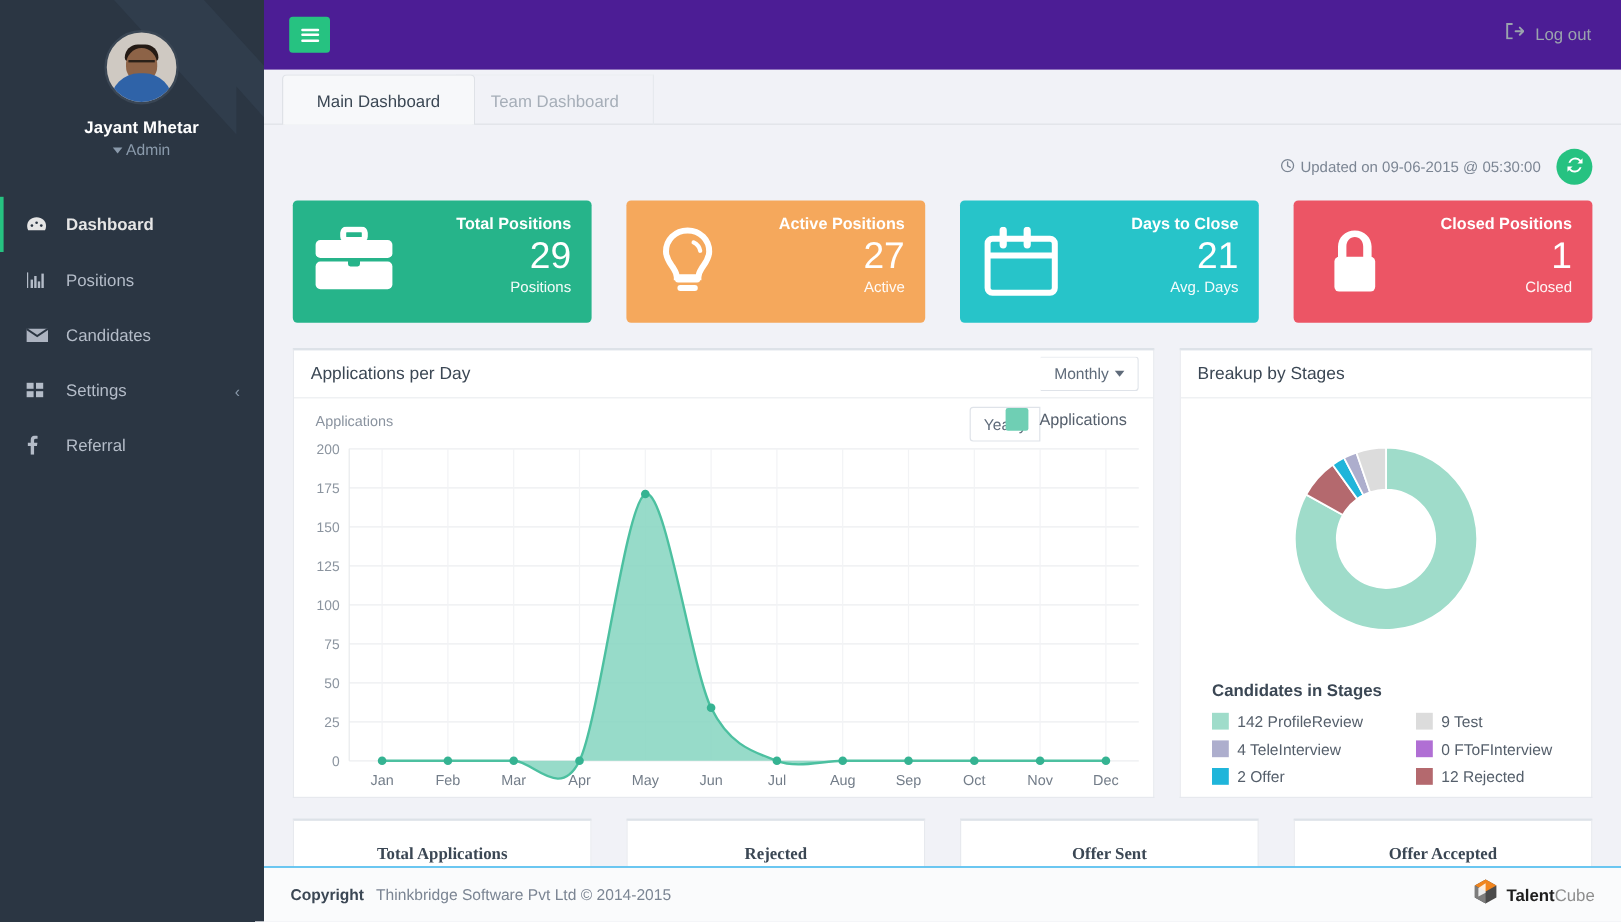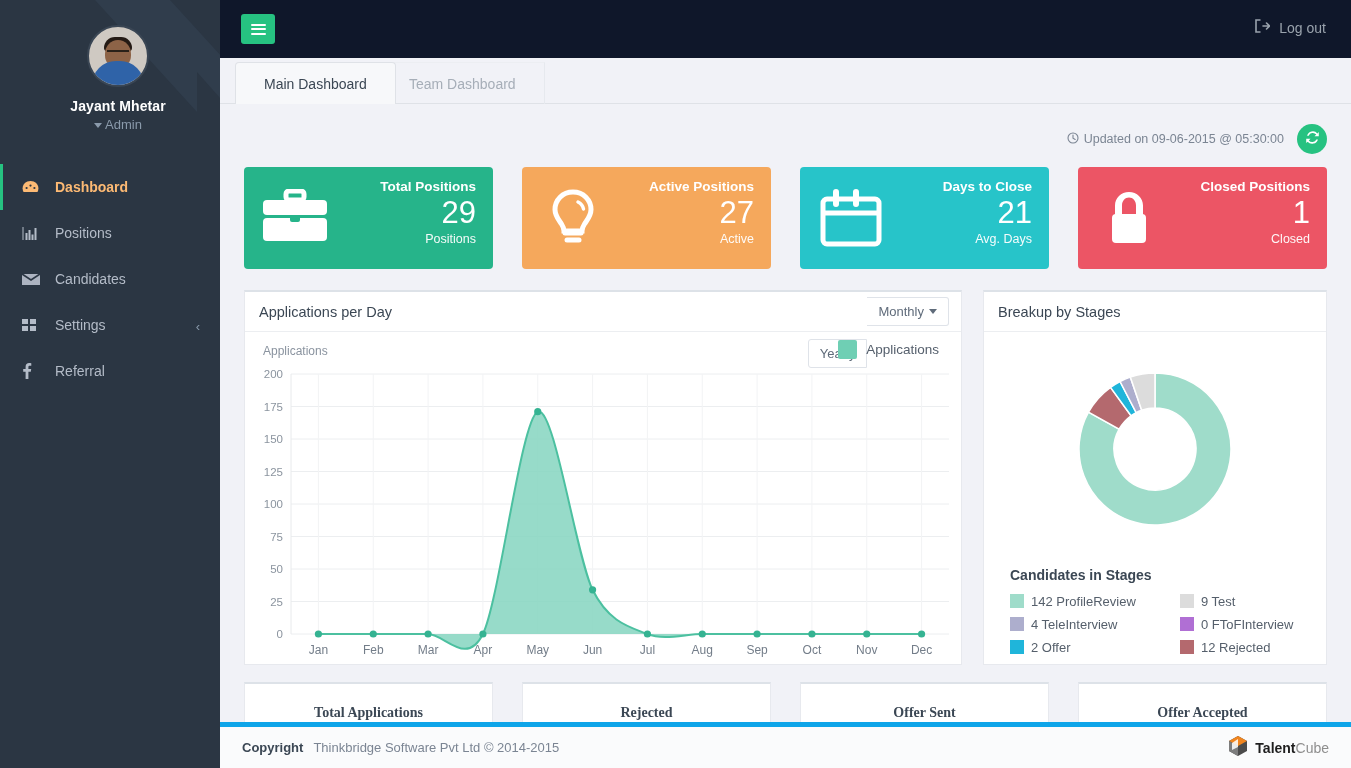"Log out" #topbar { background: #0f172a -> #4c1d95 }
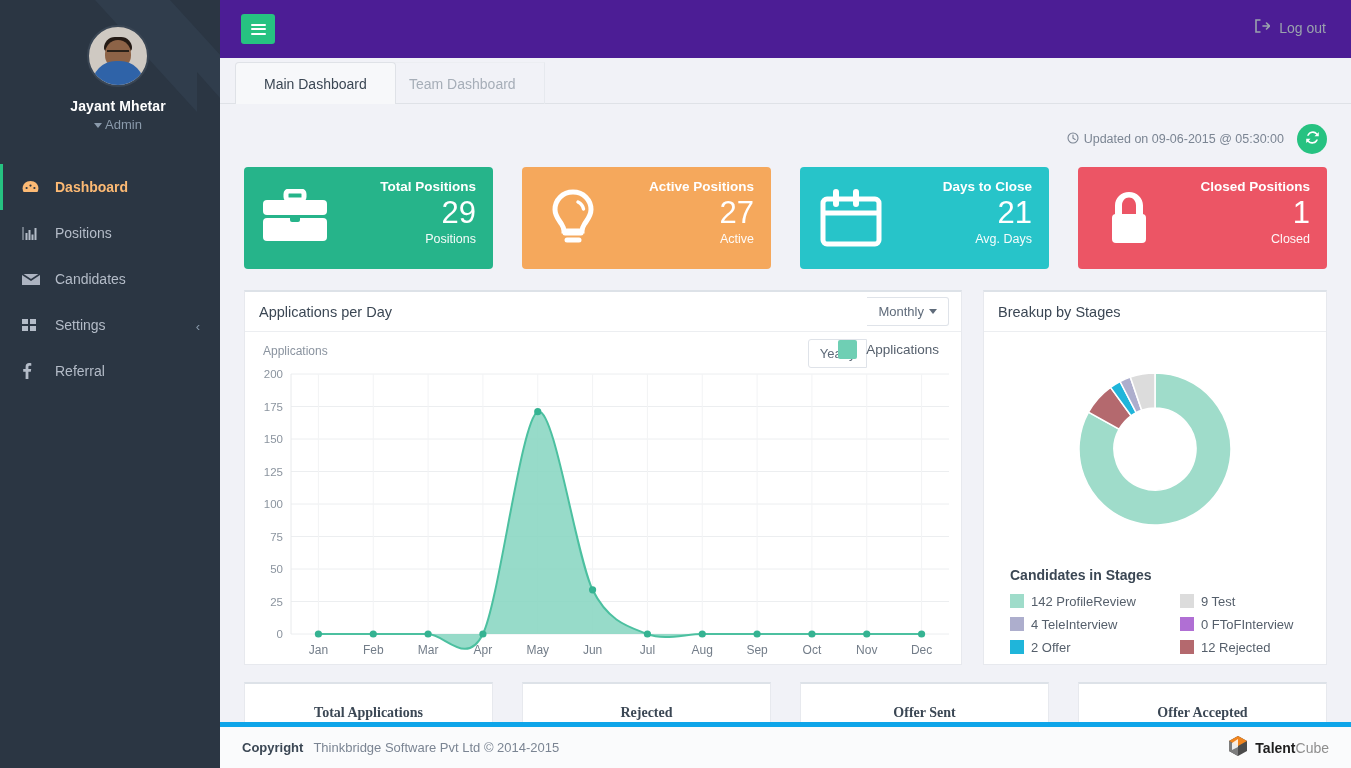"Dashboard" .nav-item.active { color: #fdba74 -> #e5e5e5 }
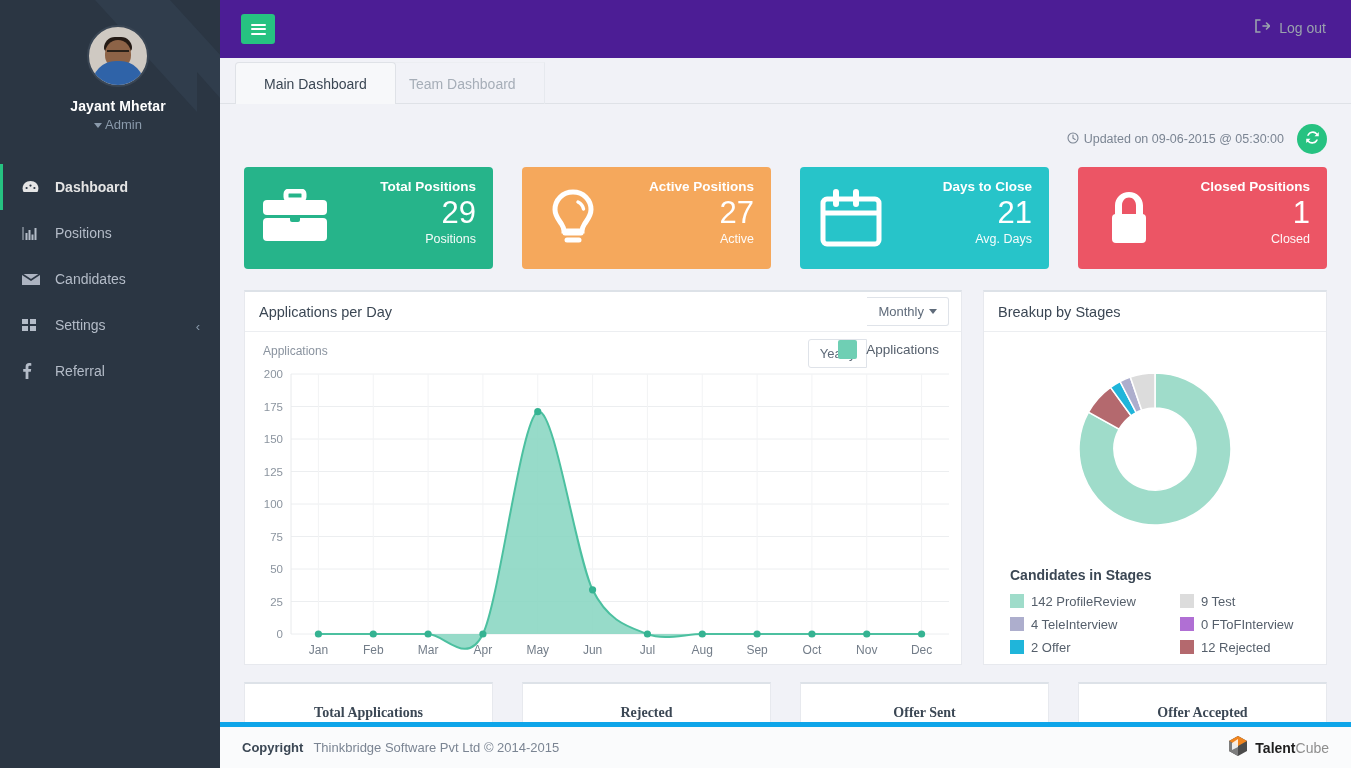"Copyright" #footer { border-top: 5px solid #0ea5e9 -> 1px solid #0ea5e9 }
